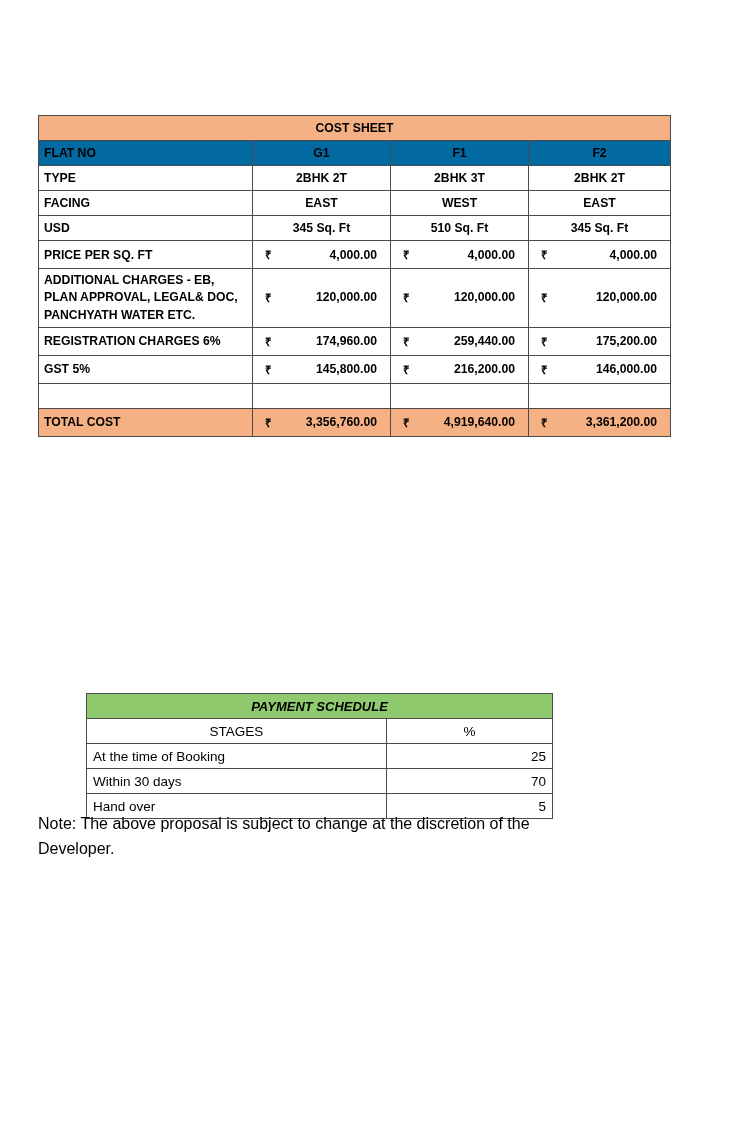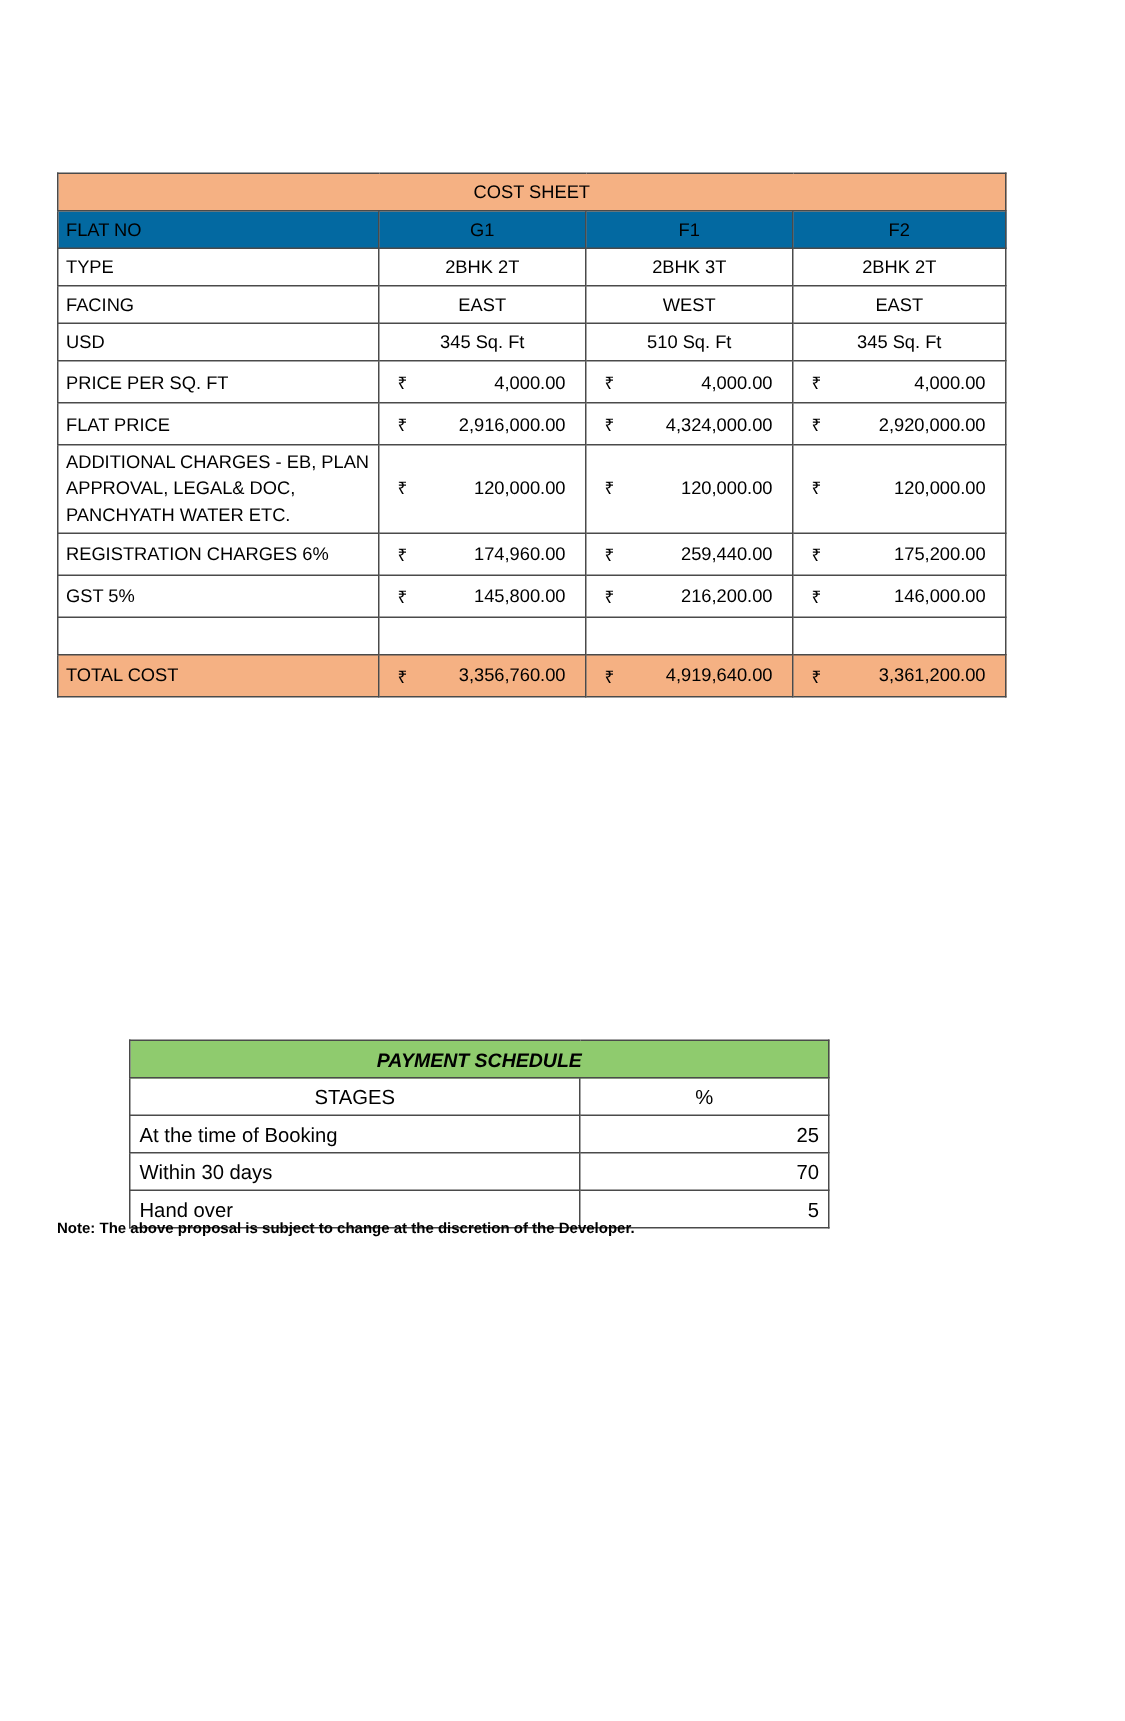"COST SHEET" table.cost { font-weight: normal -> bold }
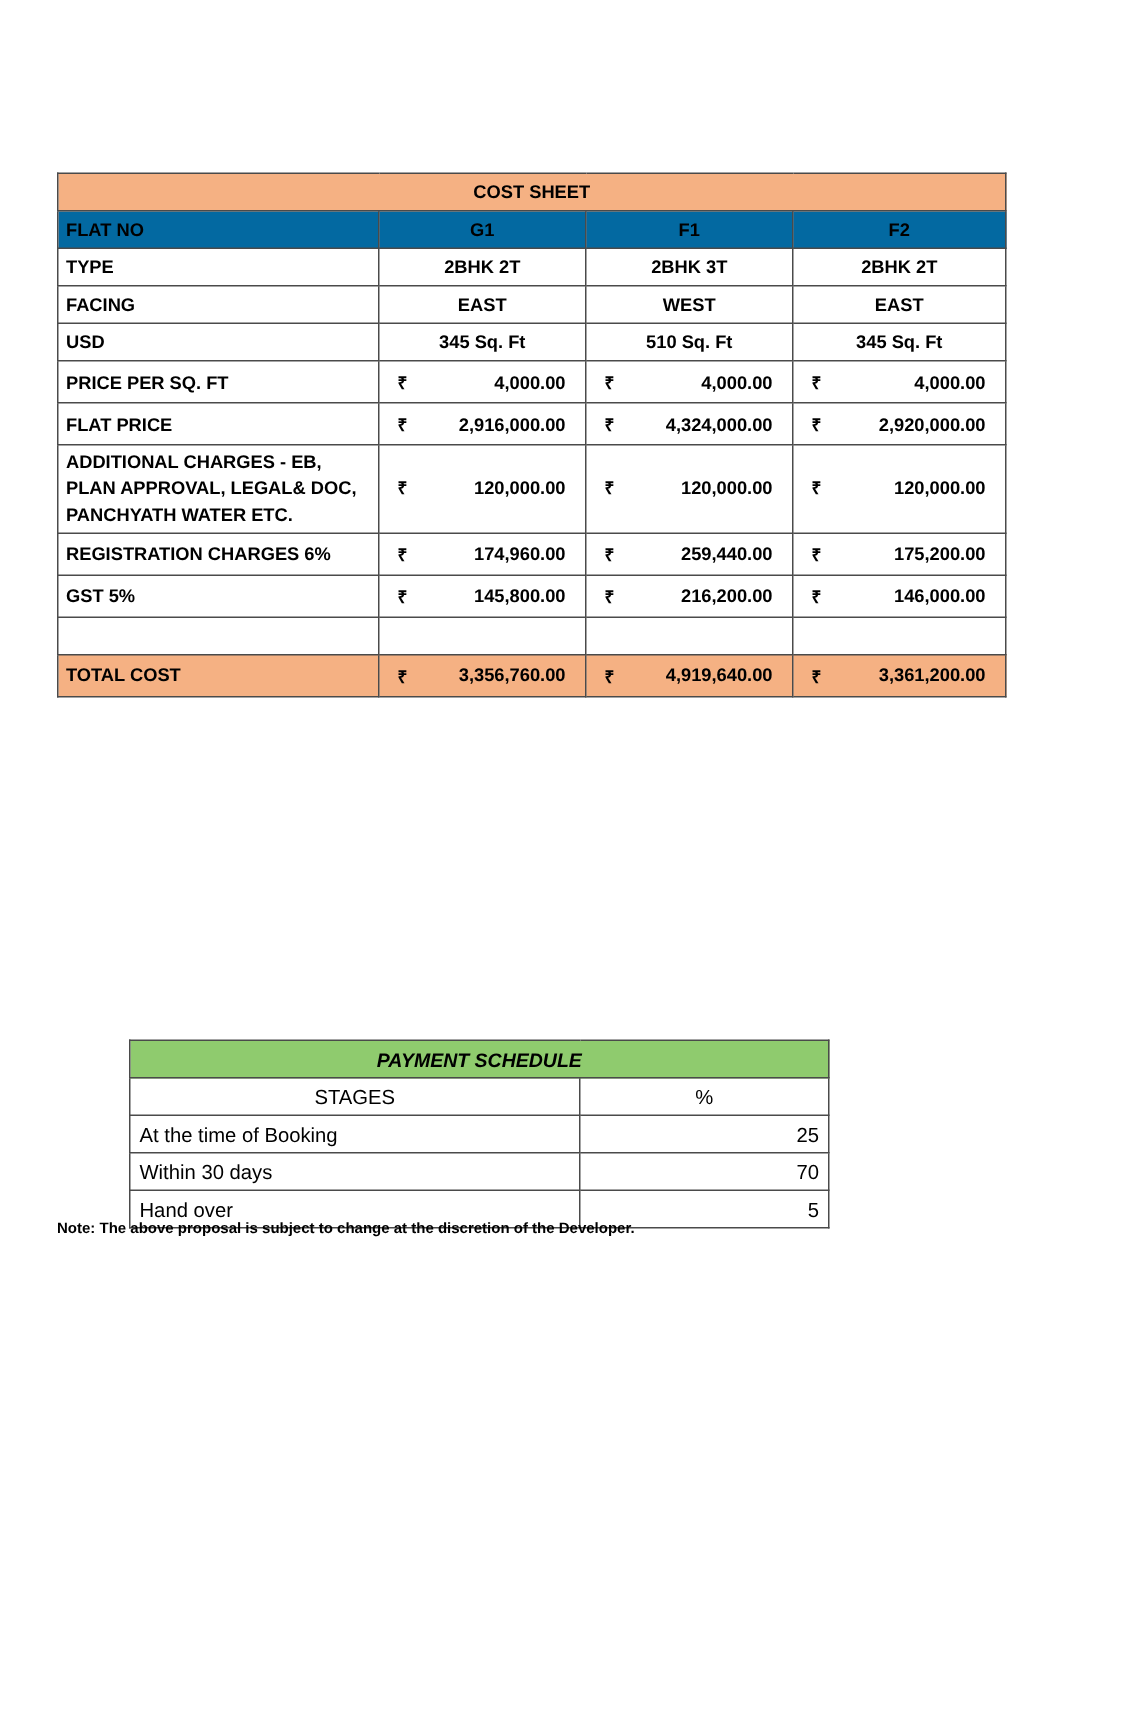"FLAT PRICE" tr { html: <tr> <td>FLAT PRICE</td> <td> <div> <span>₹</span> <span>2,916,000.00</span> </div> </td> <td> <div> <span>₹</span> <span>4,324,000.00</span> </div> </td> <td> <div> <span>₹</span> <span>2,920,000.00</span> </div> </td> </tr> -> none }
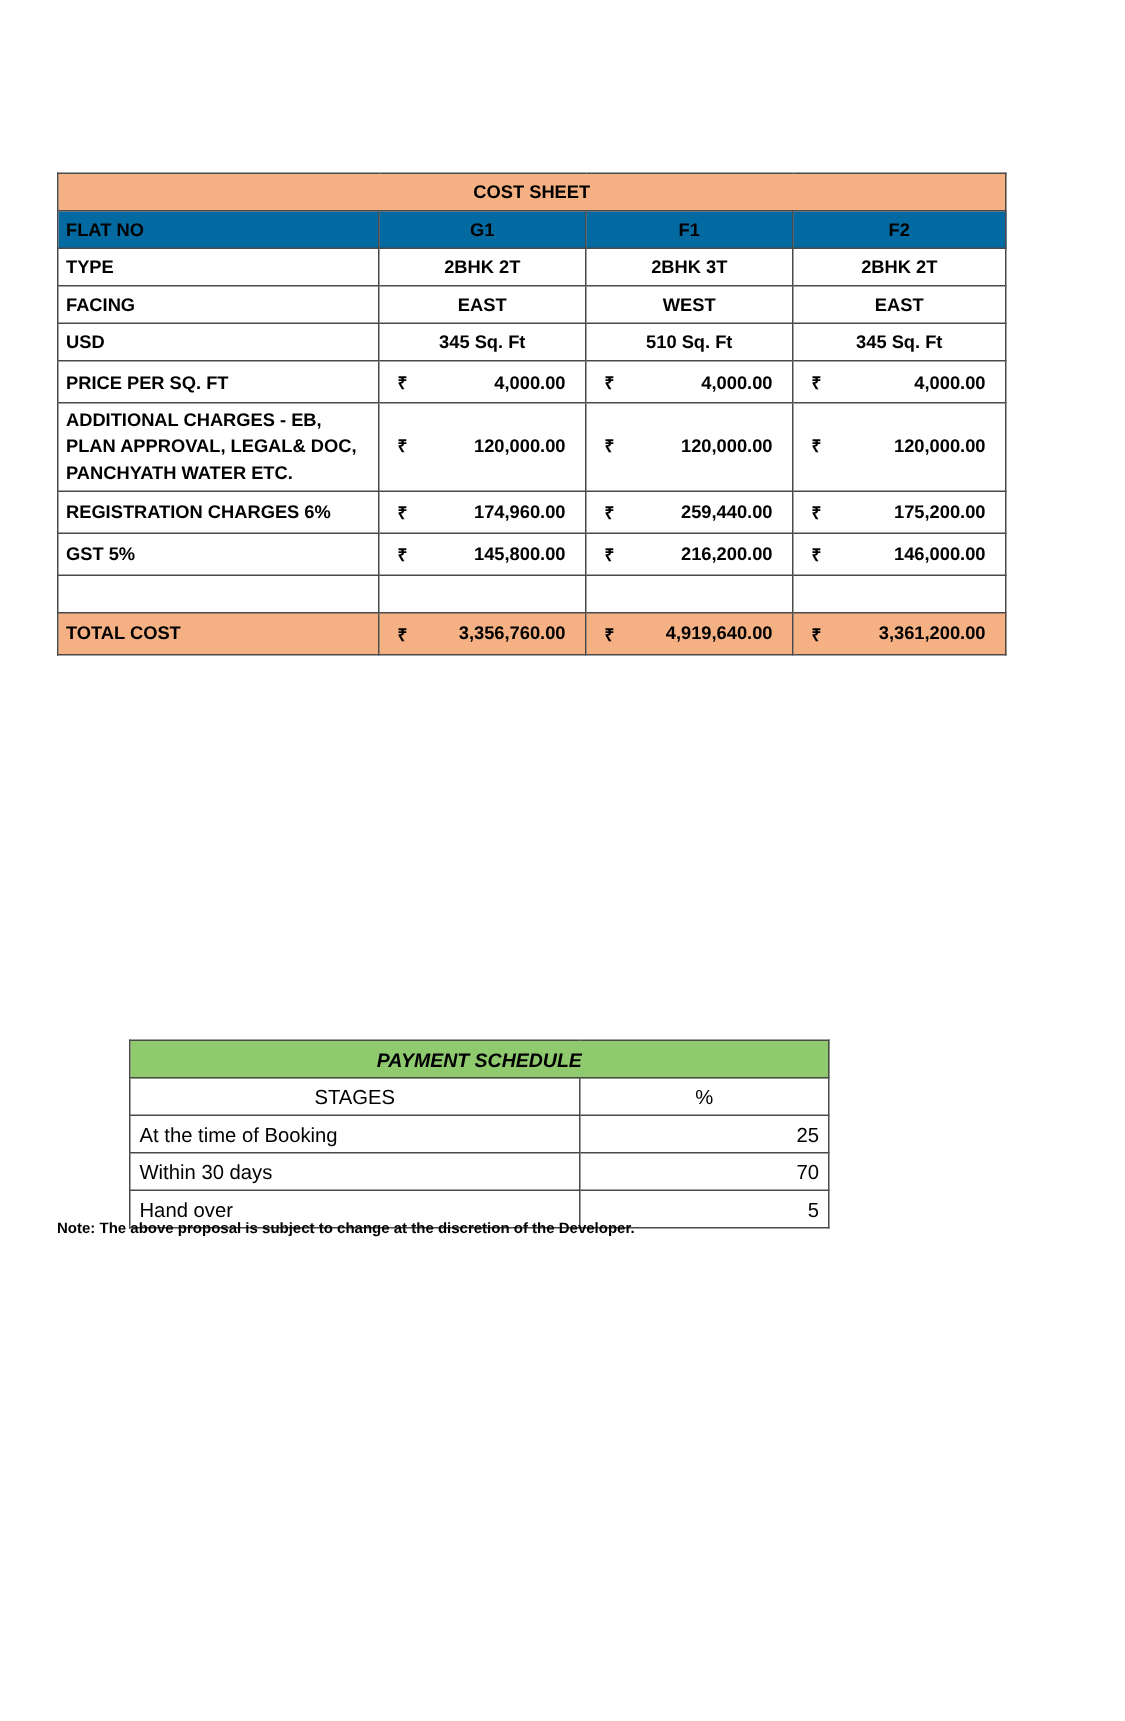"Note: The above proposal is" #note { font-size: 10px -> 16px; font-weight: bold -> normal }
